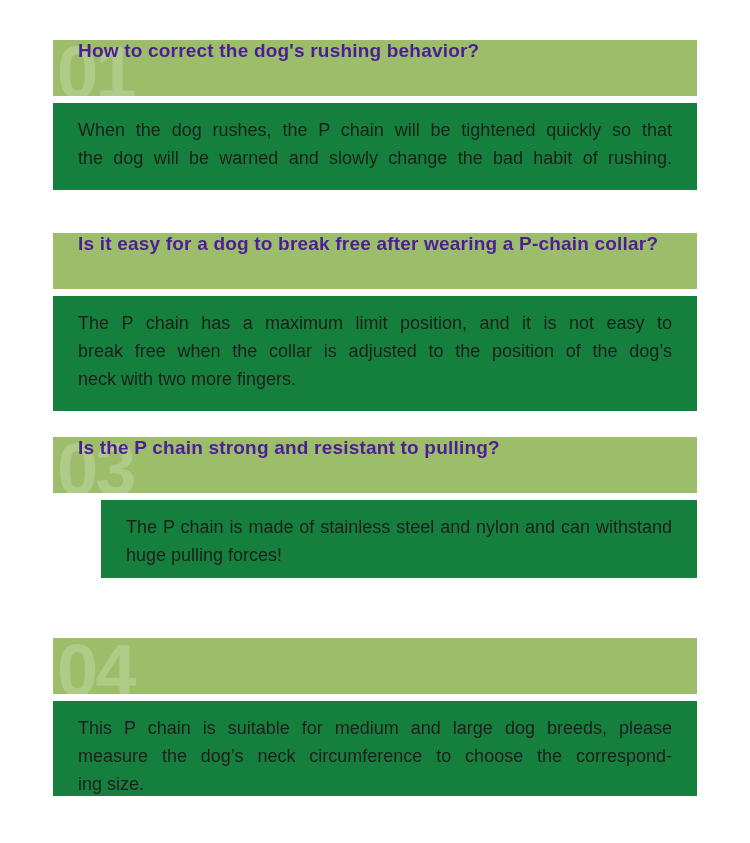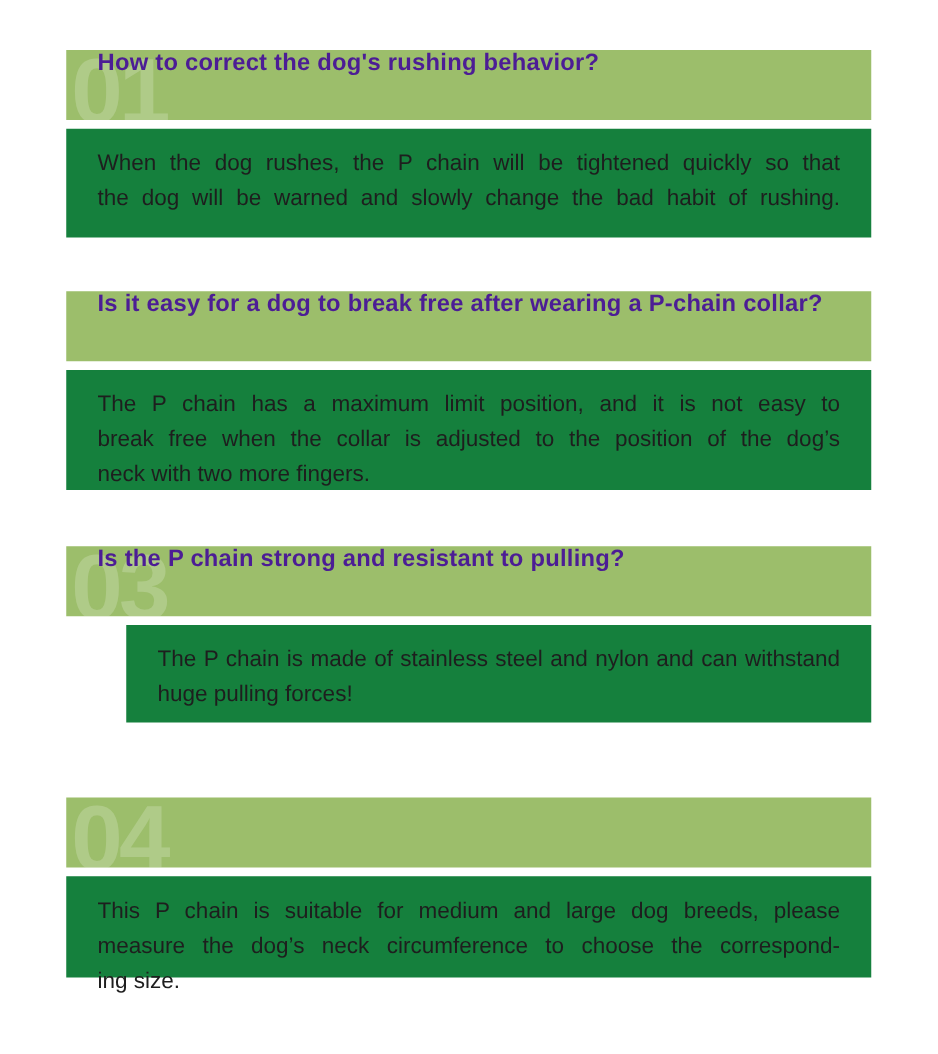"The P chain has a" #sec-1 .answer-box { height: 96px -> 115px }
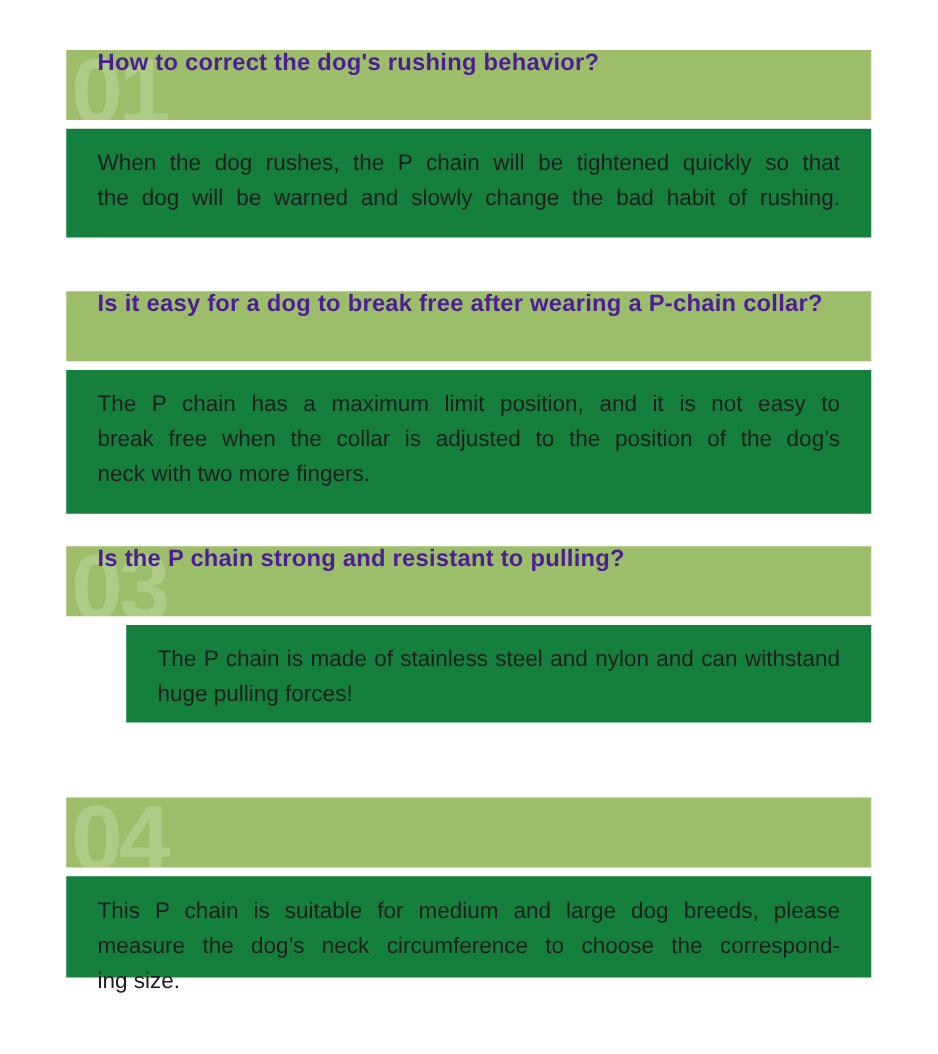"This P chain is suitable" #sec-3 .answer-box { height: 81px -> 95px }
